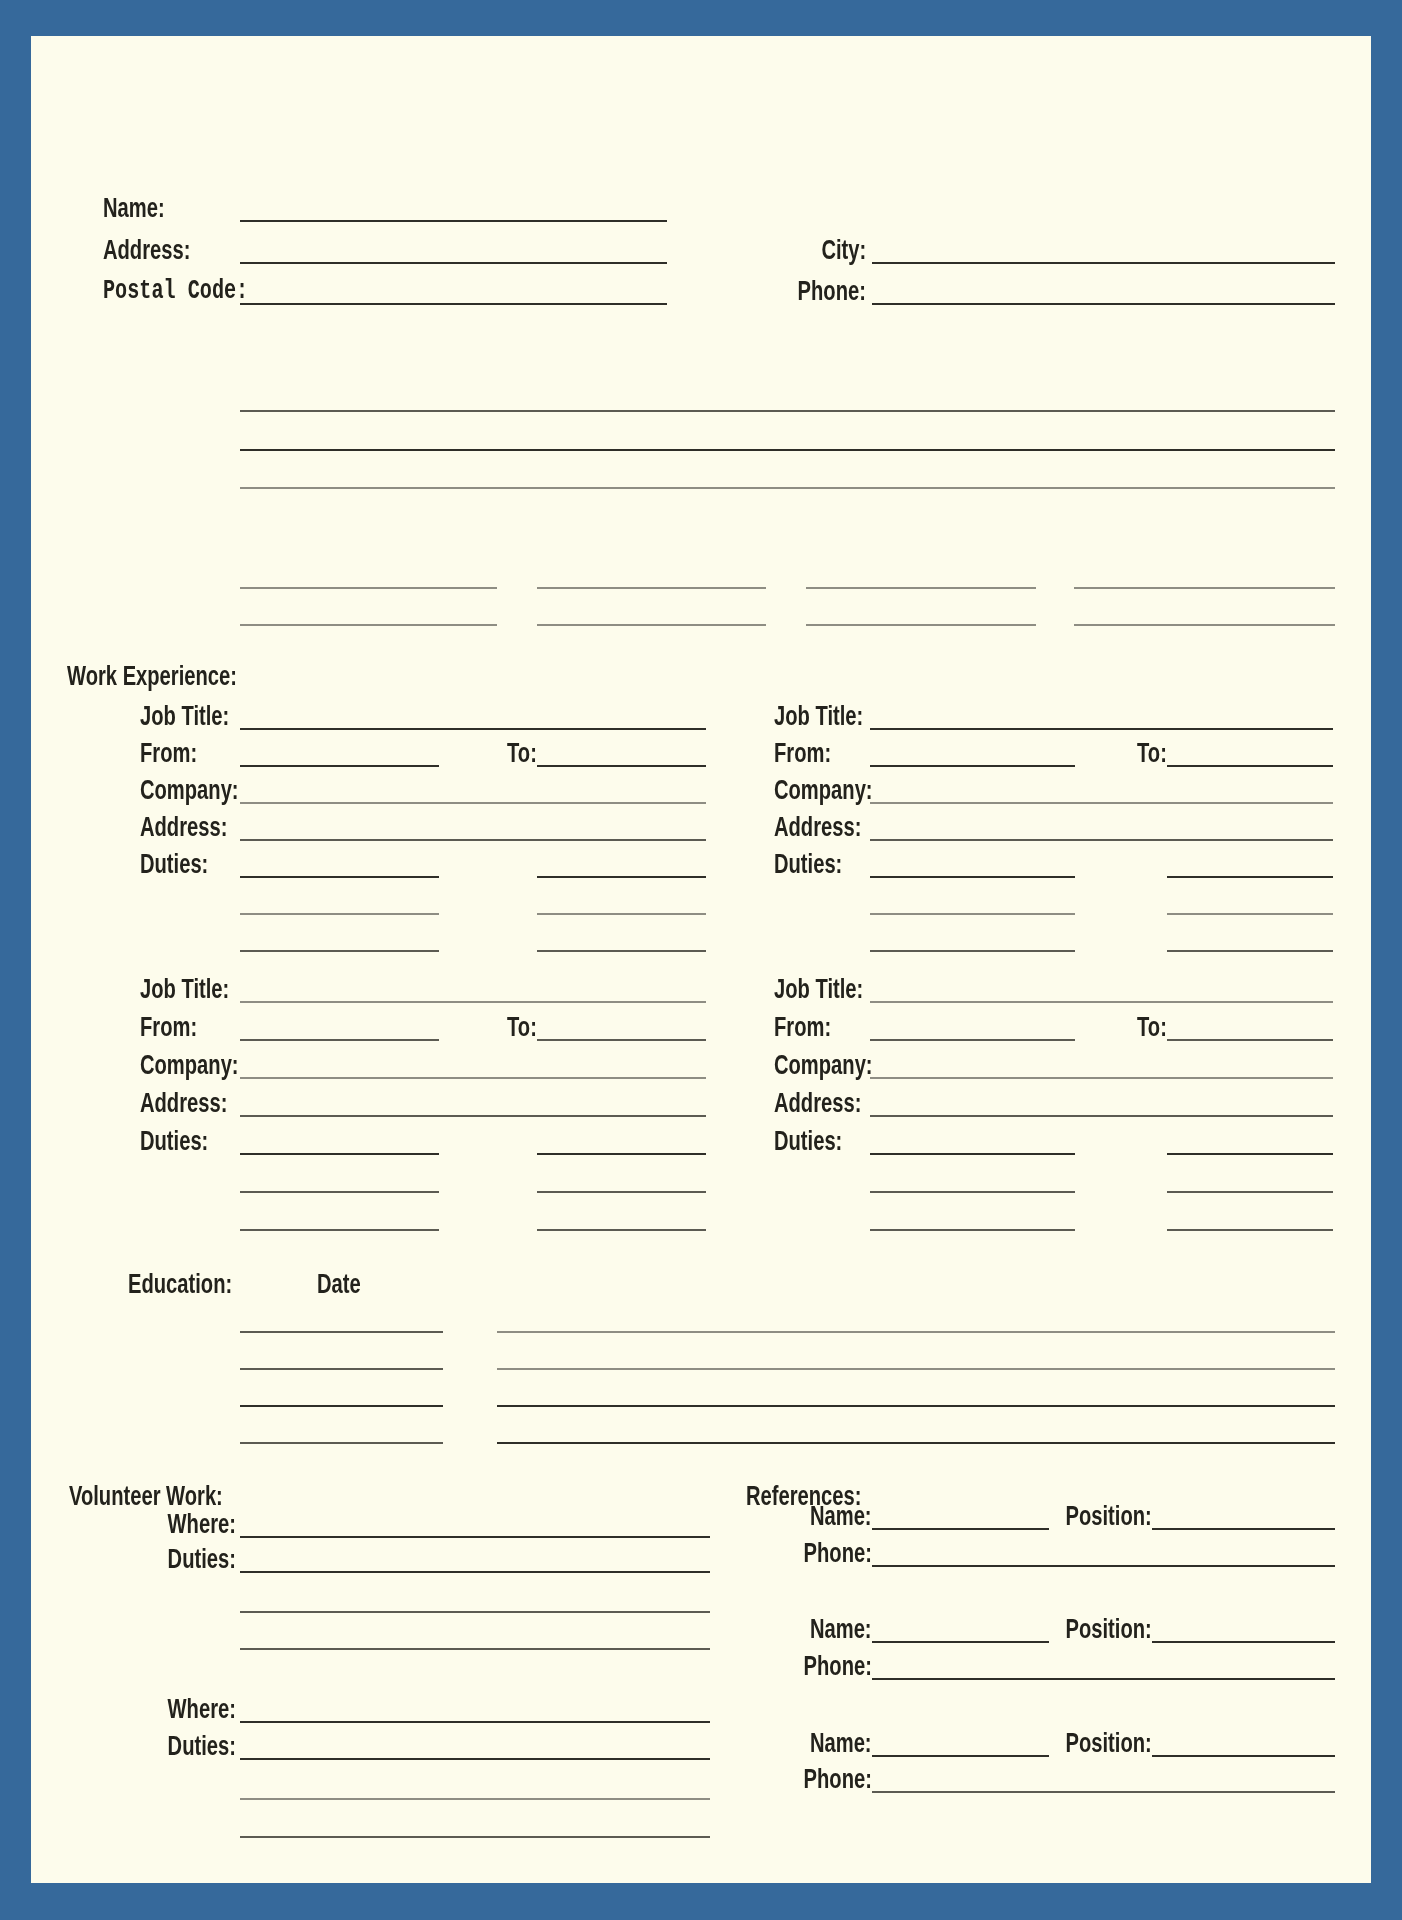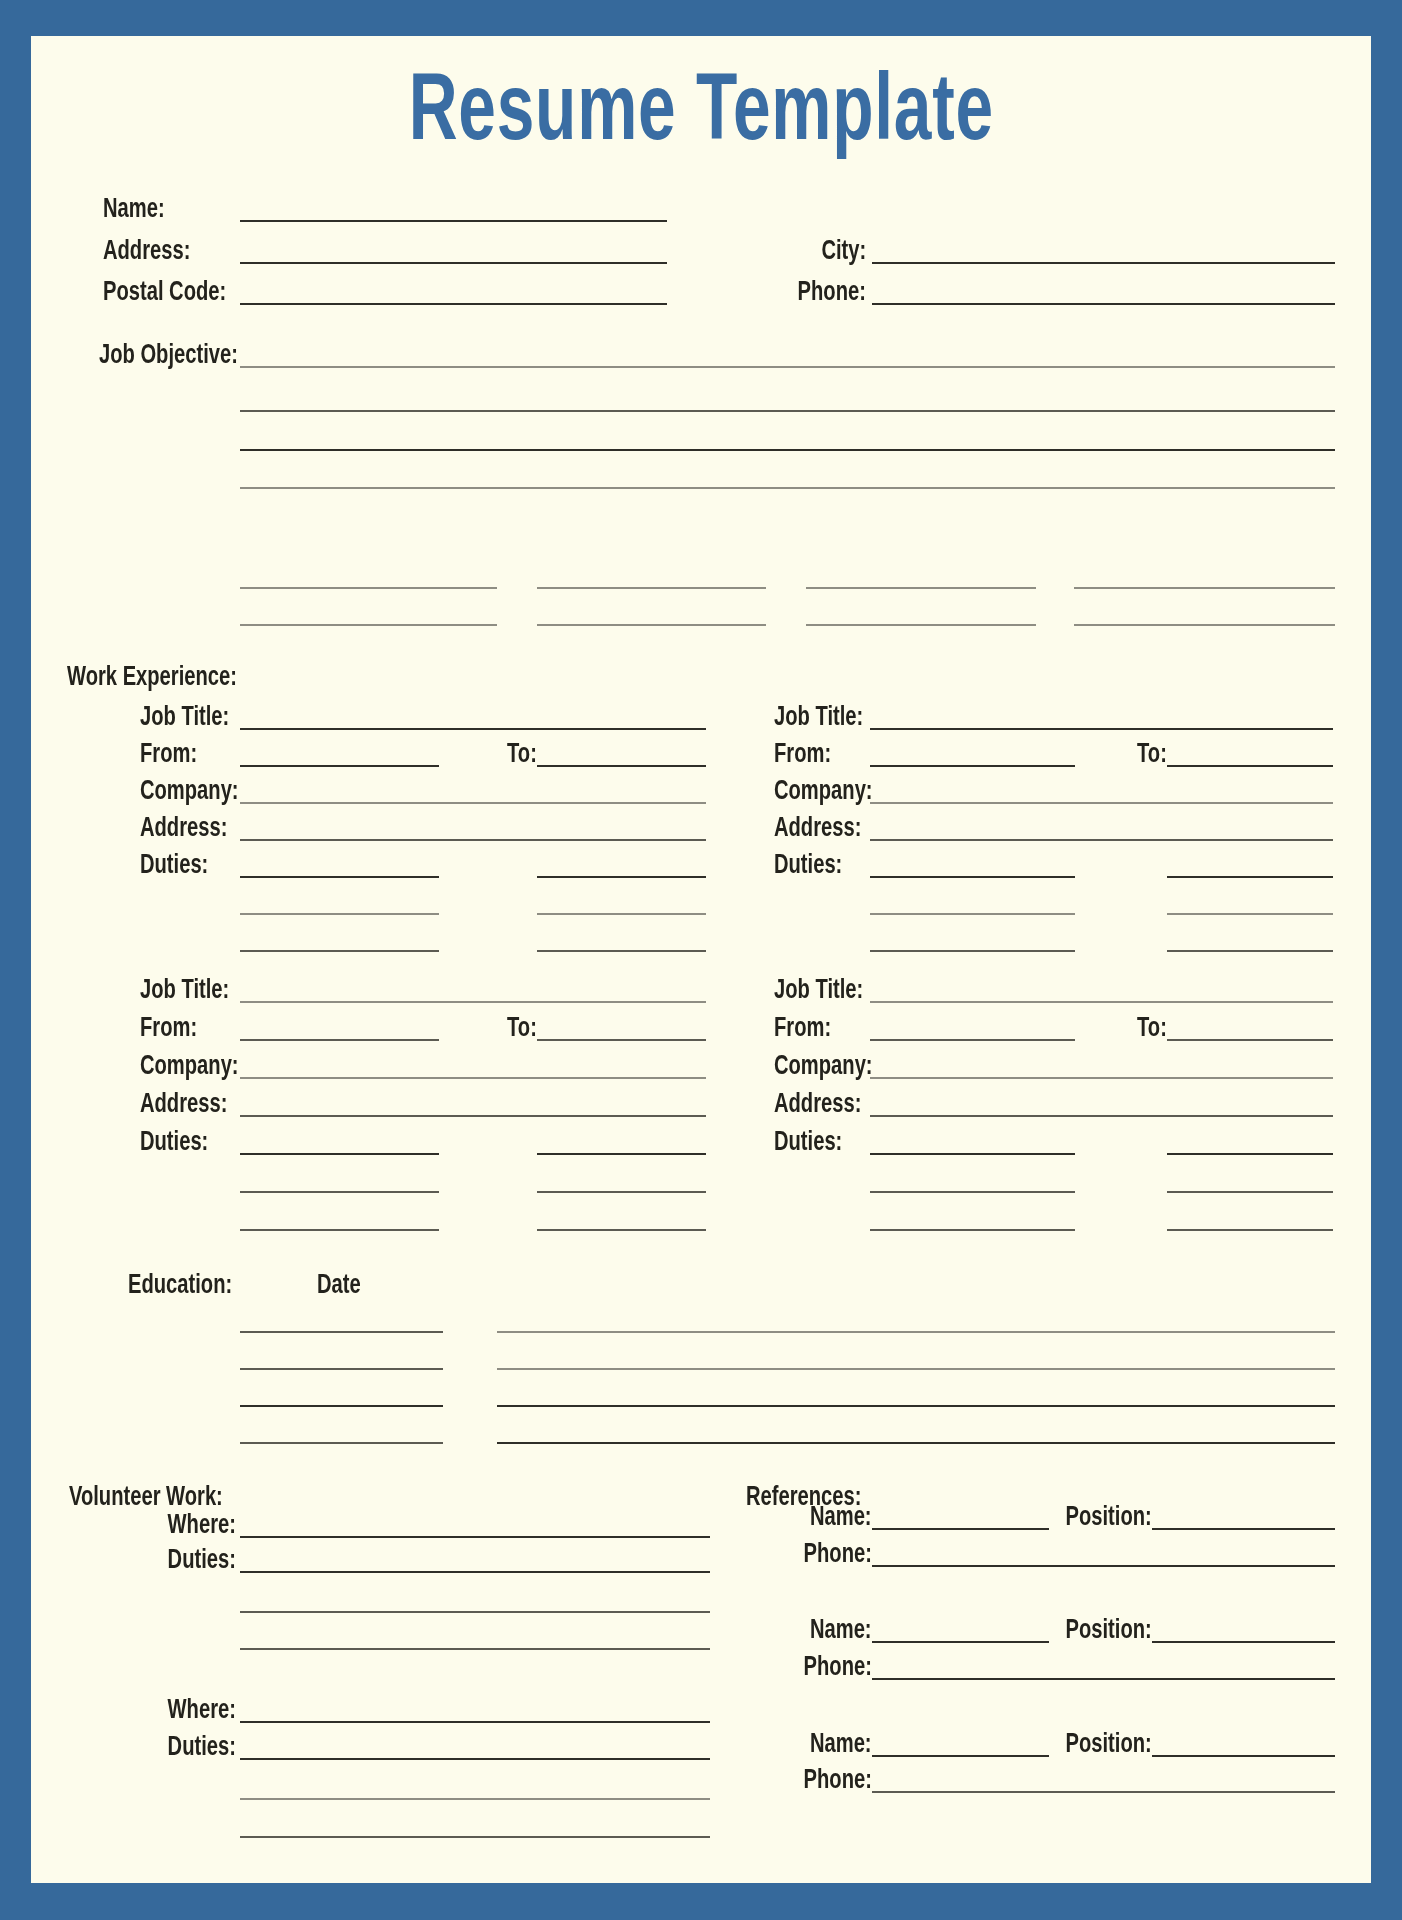"Resume Template" div.title-wrap { html: <div> <span>Resume Template</span> </div> -> none }
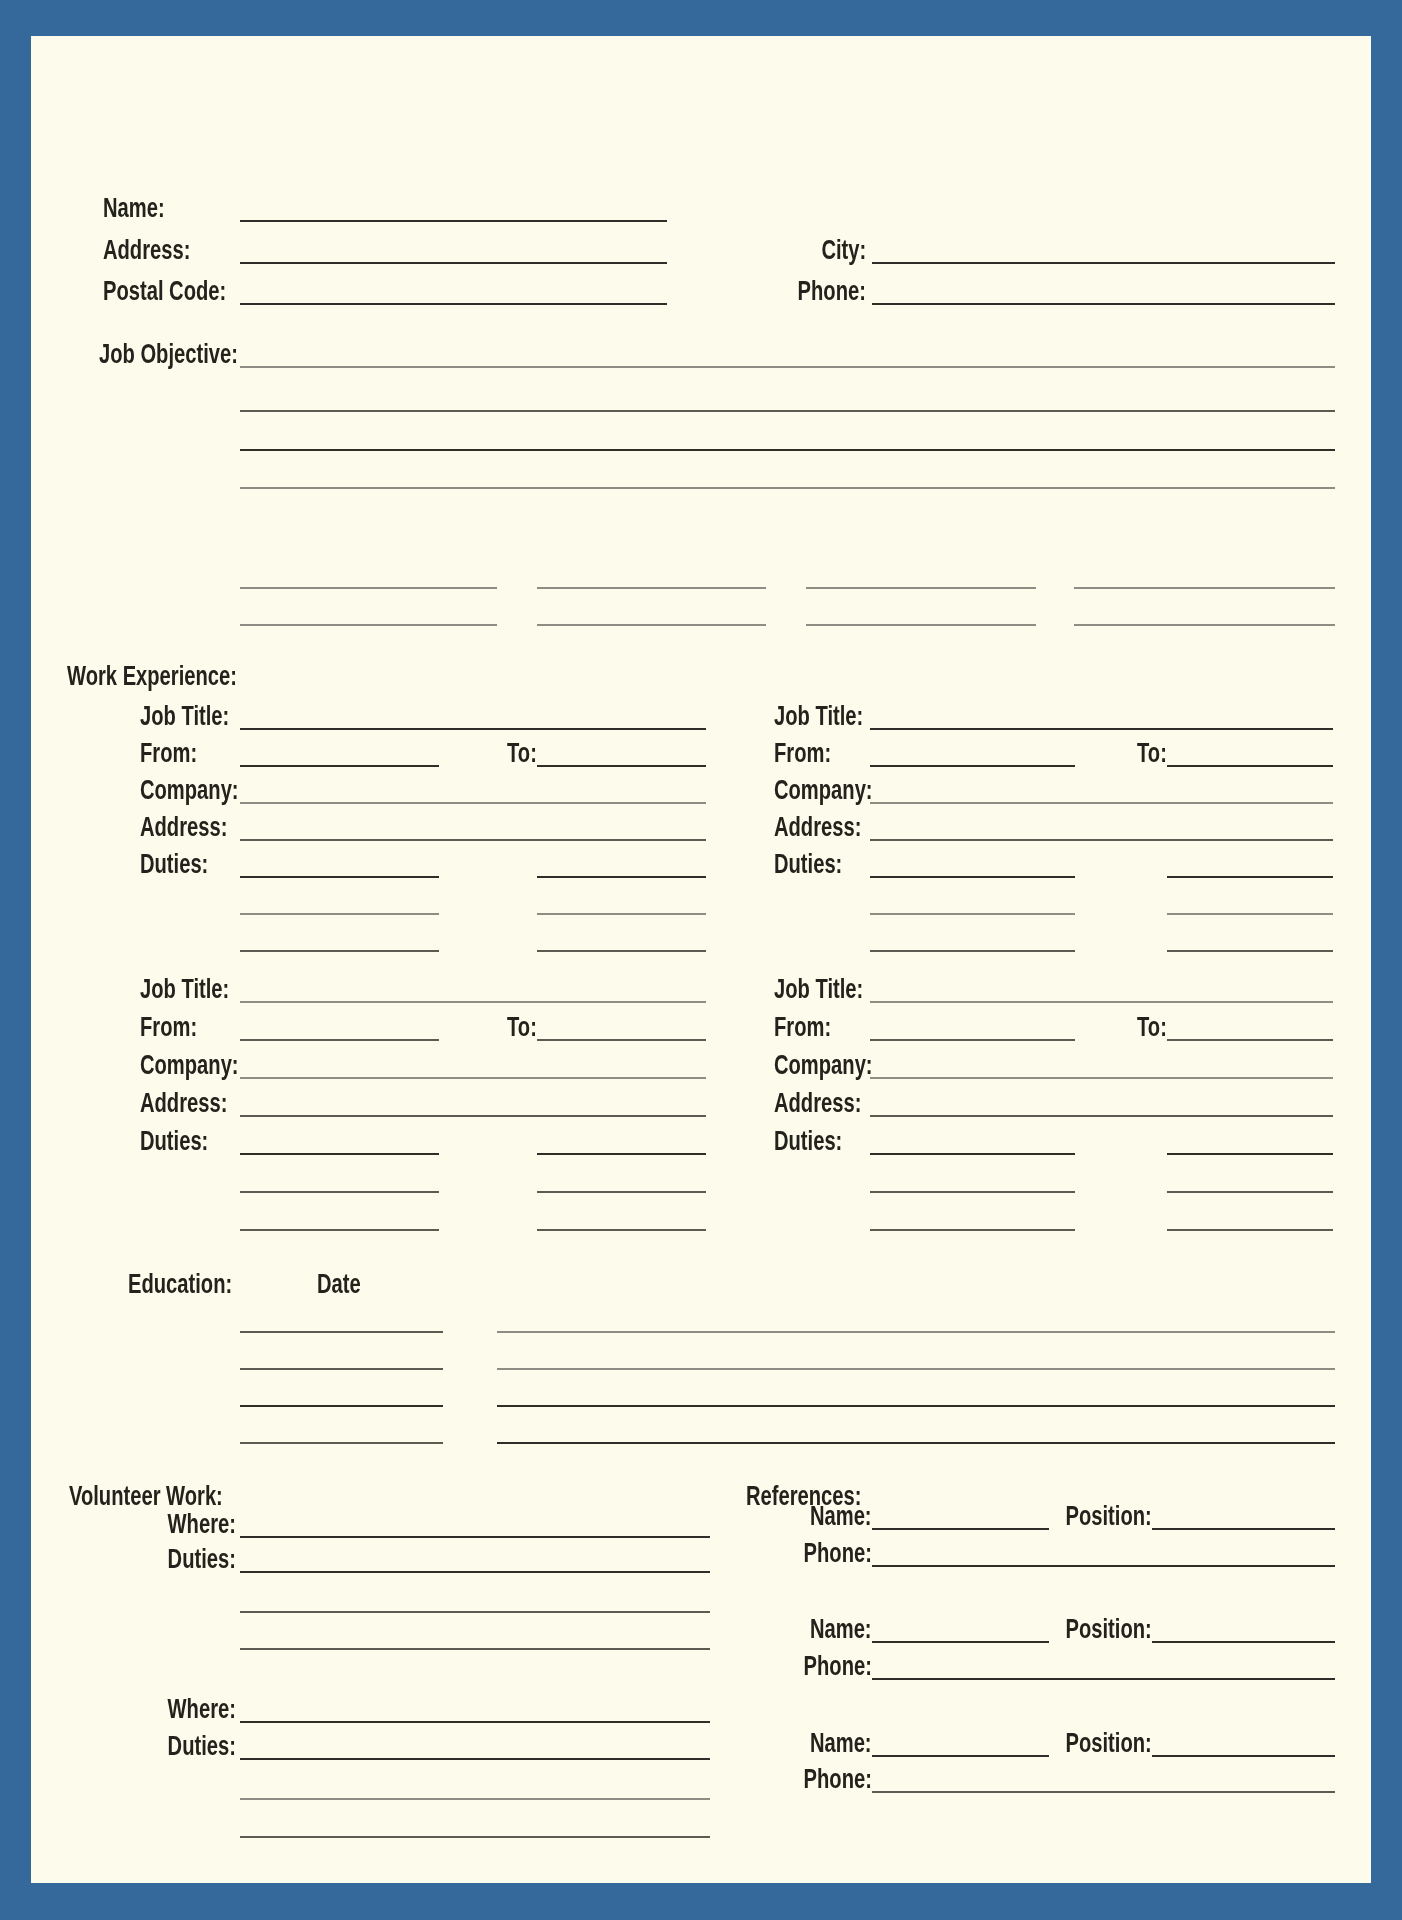"Postal Code:" span.slot { font-family: none -> Liberation Mono, monospace }
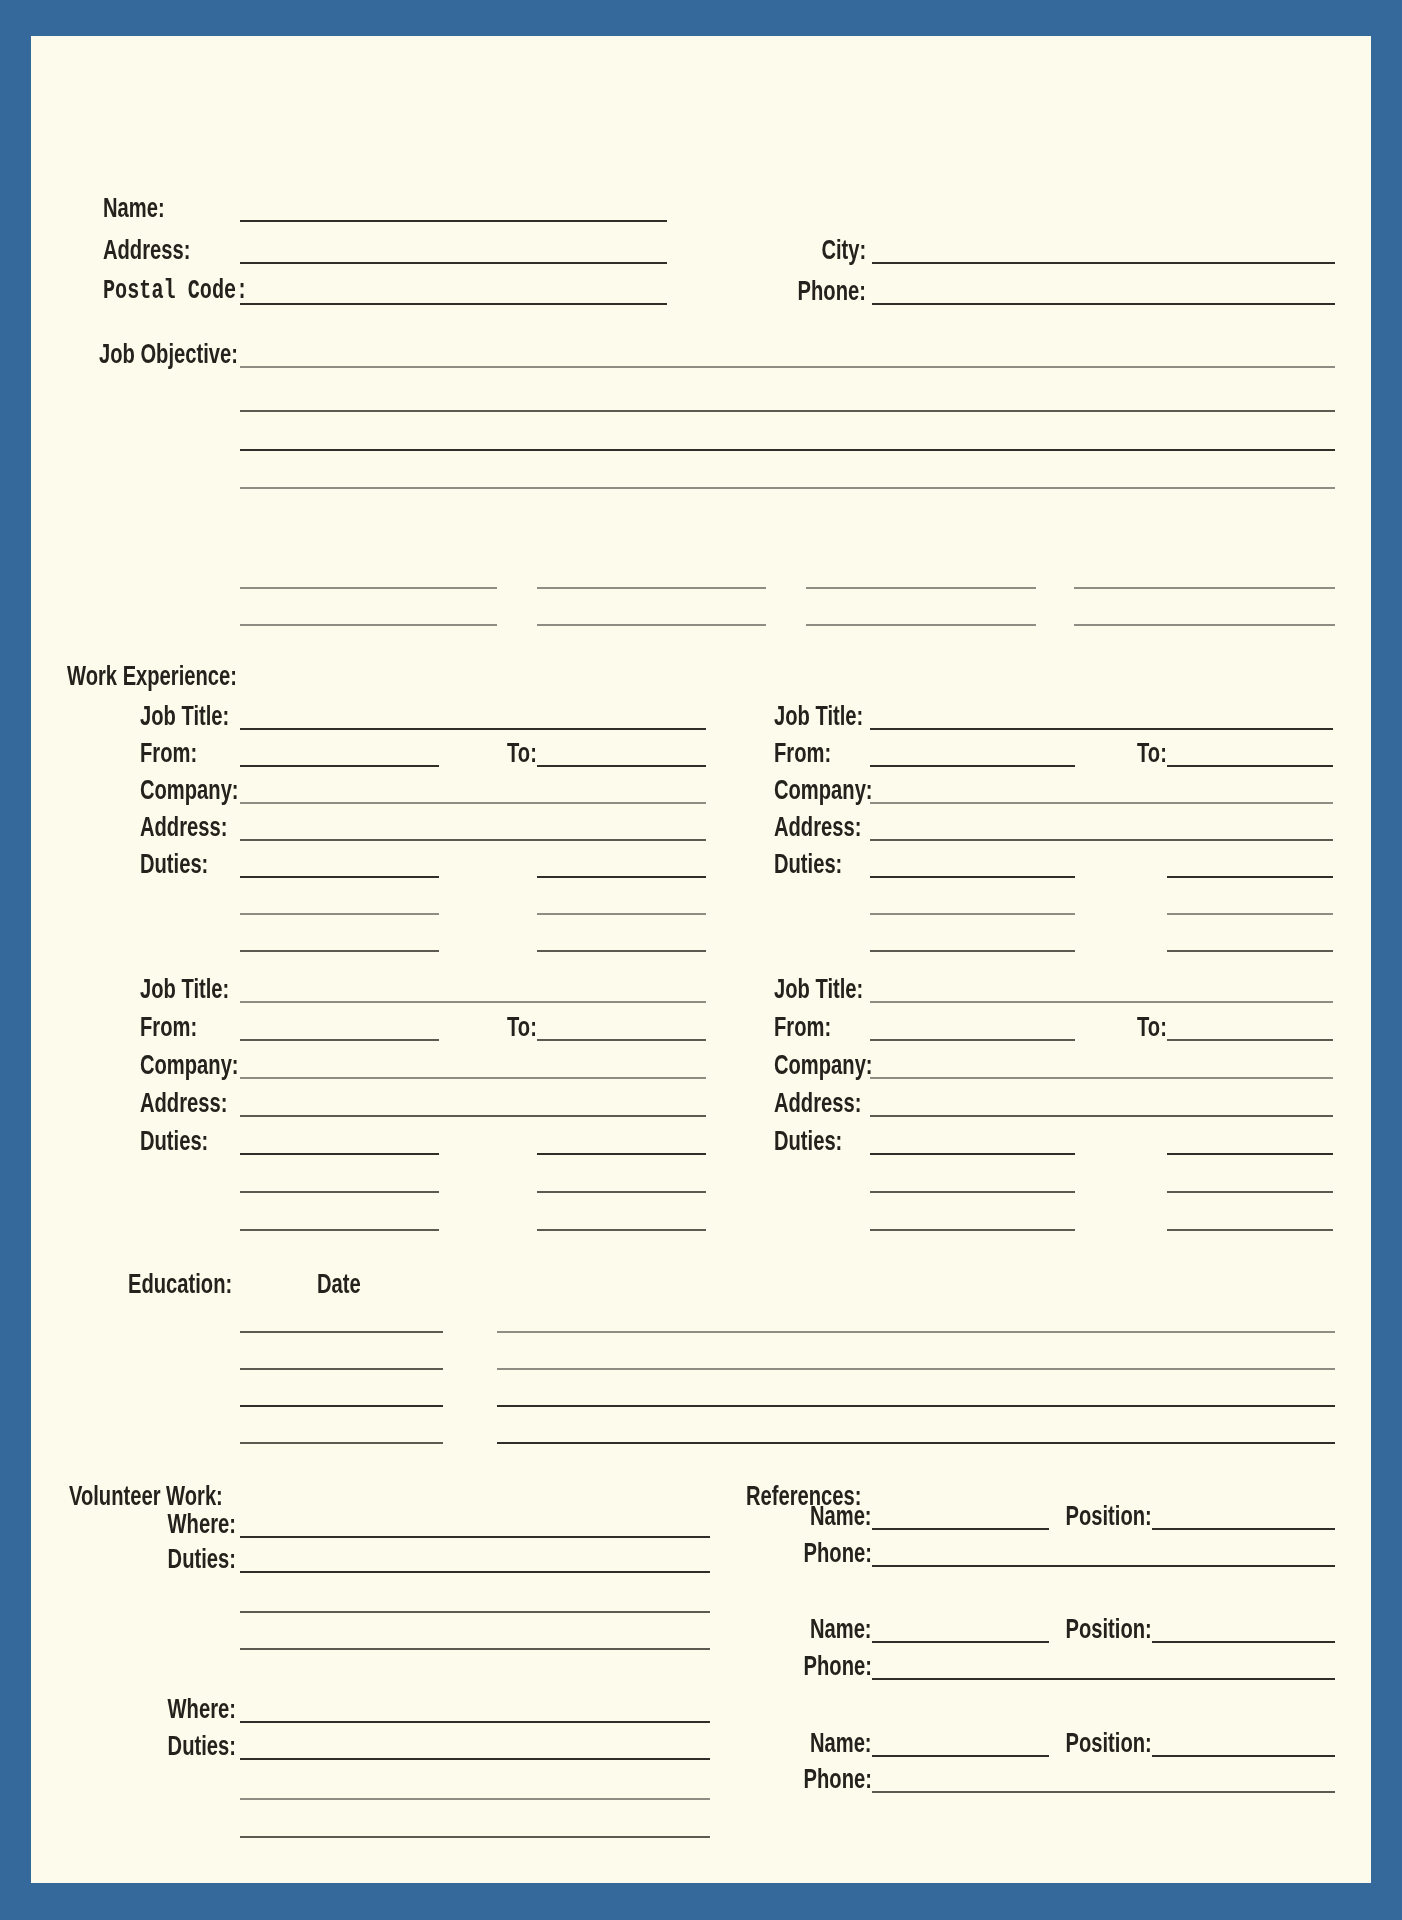"Job Objective:" div.row { html: <div> <span> <span>Job Objective:</span> </span> <span></span> </div> -> none }
